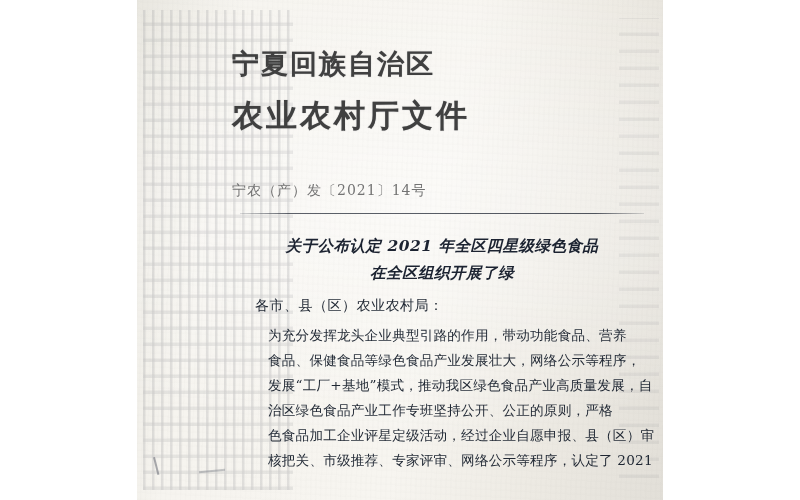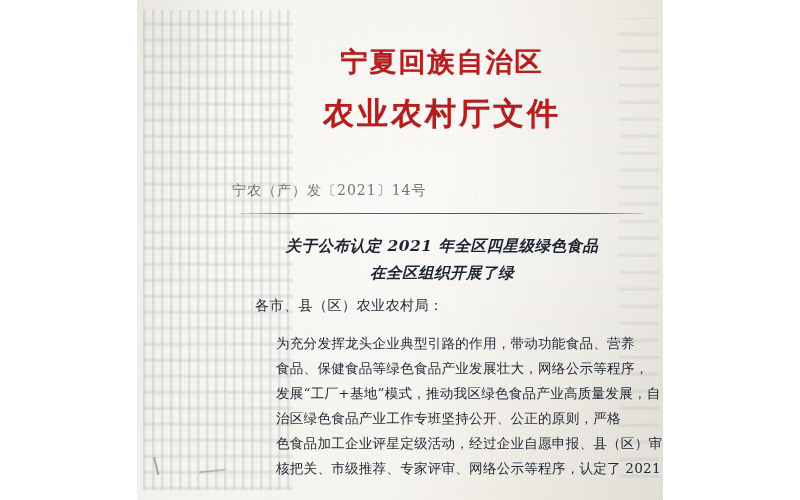"宁夏回族自治区" .title-line-1, .title-line-2 { color: #b91c1c -> #404040; font-family: Liberation Mono, monospace -> Liberation Sans, sans-serif; text-align: center -> none }
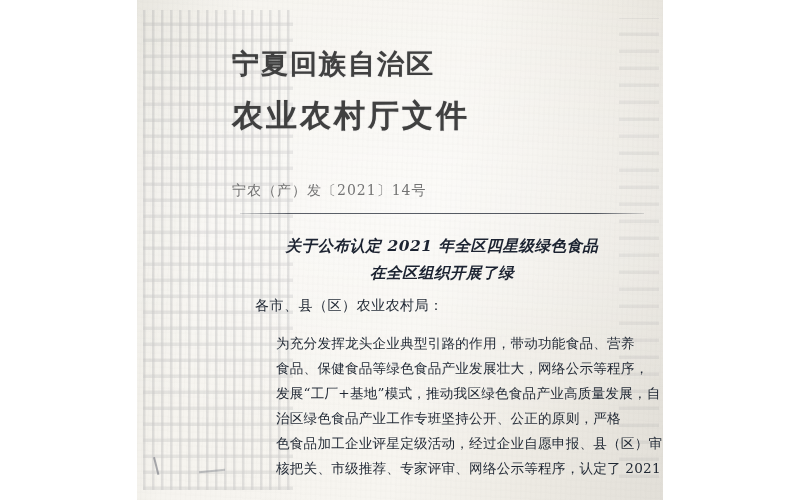"为充分发挥龙头企业典型引路的作用，带动功能食品、营养" .body p { margin: 8px -> 0 }
